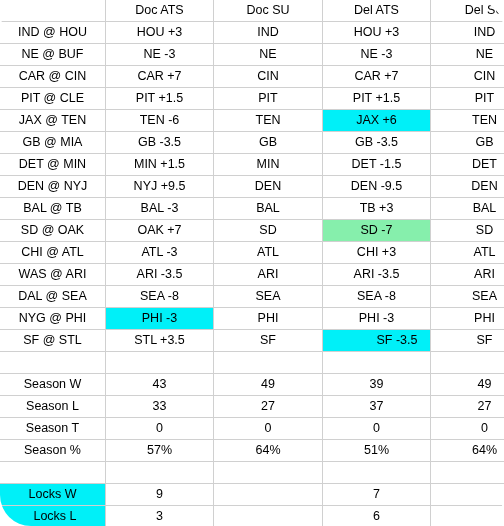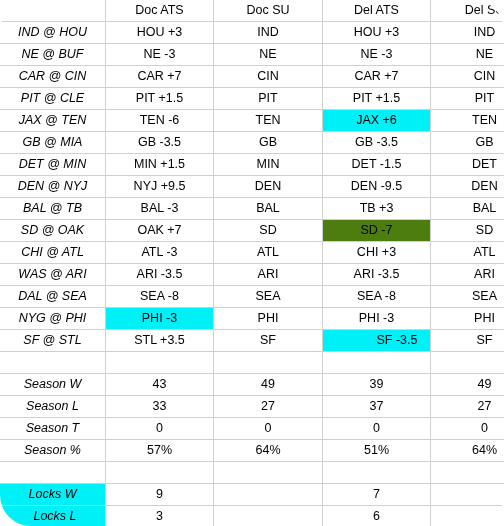"IND @ HOU" table.grid td.c0 { font-style: italic -> none }
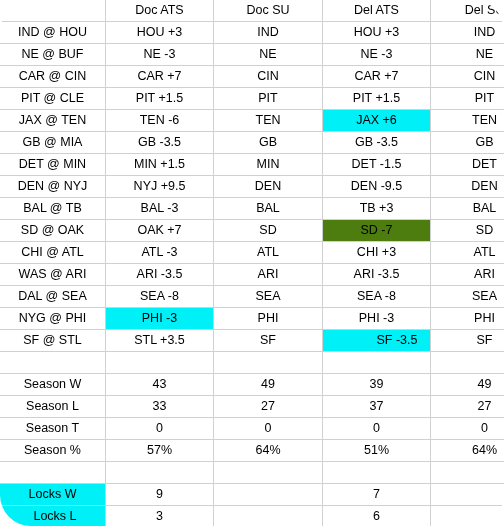"SD -7" td.c3 { background: #4d7c0f -> #86efac }
